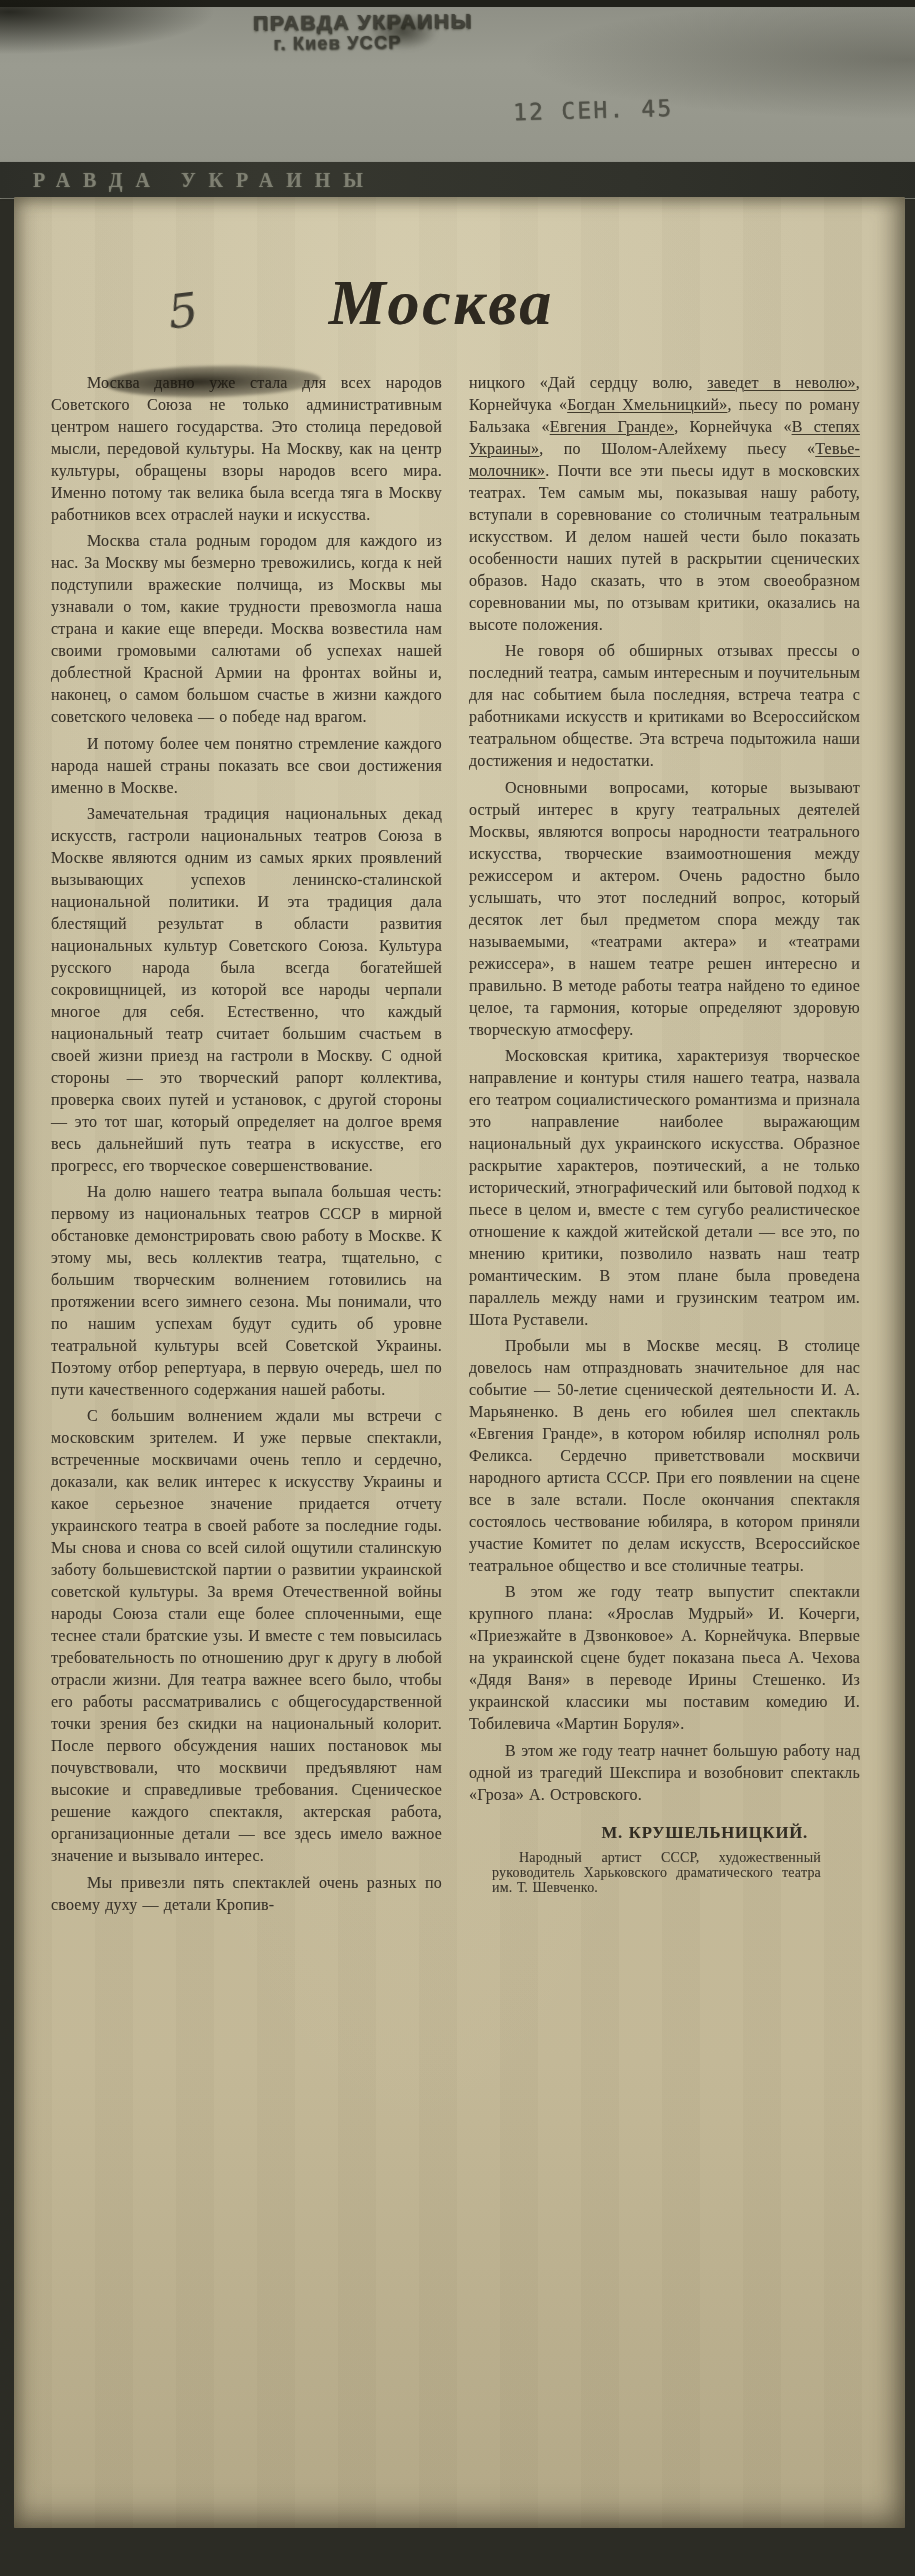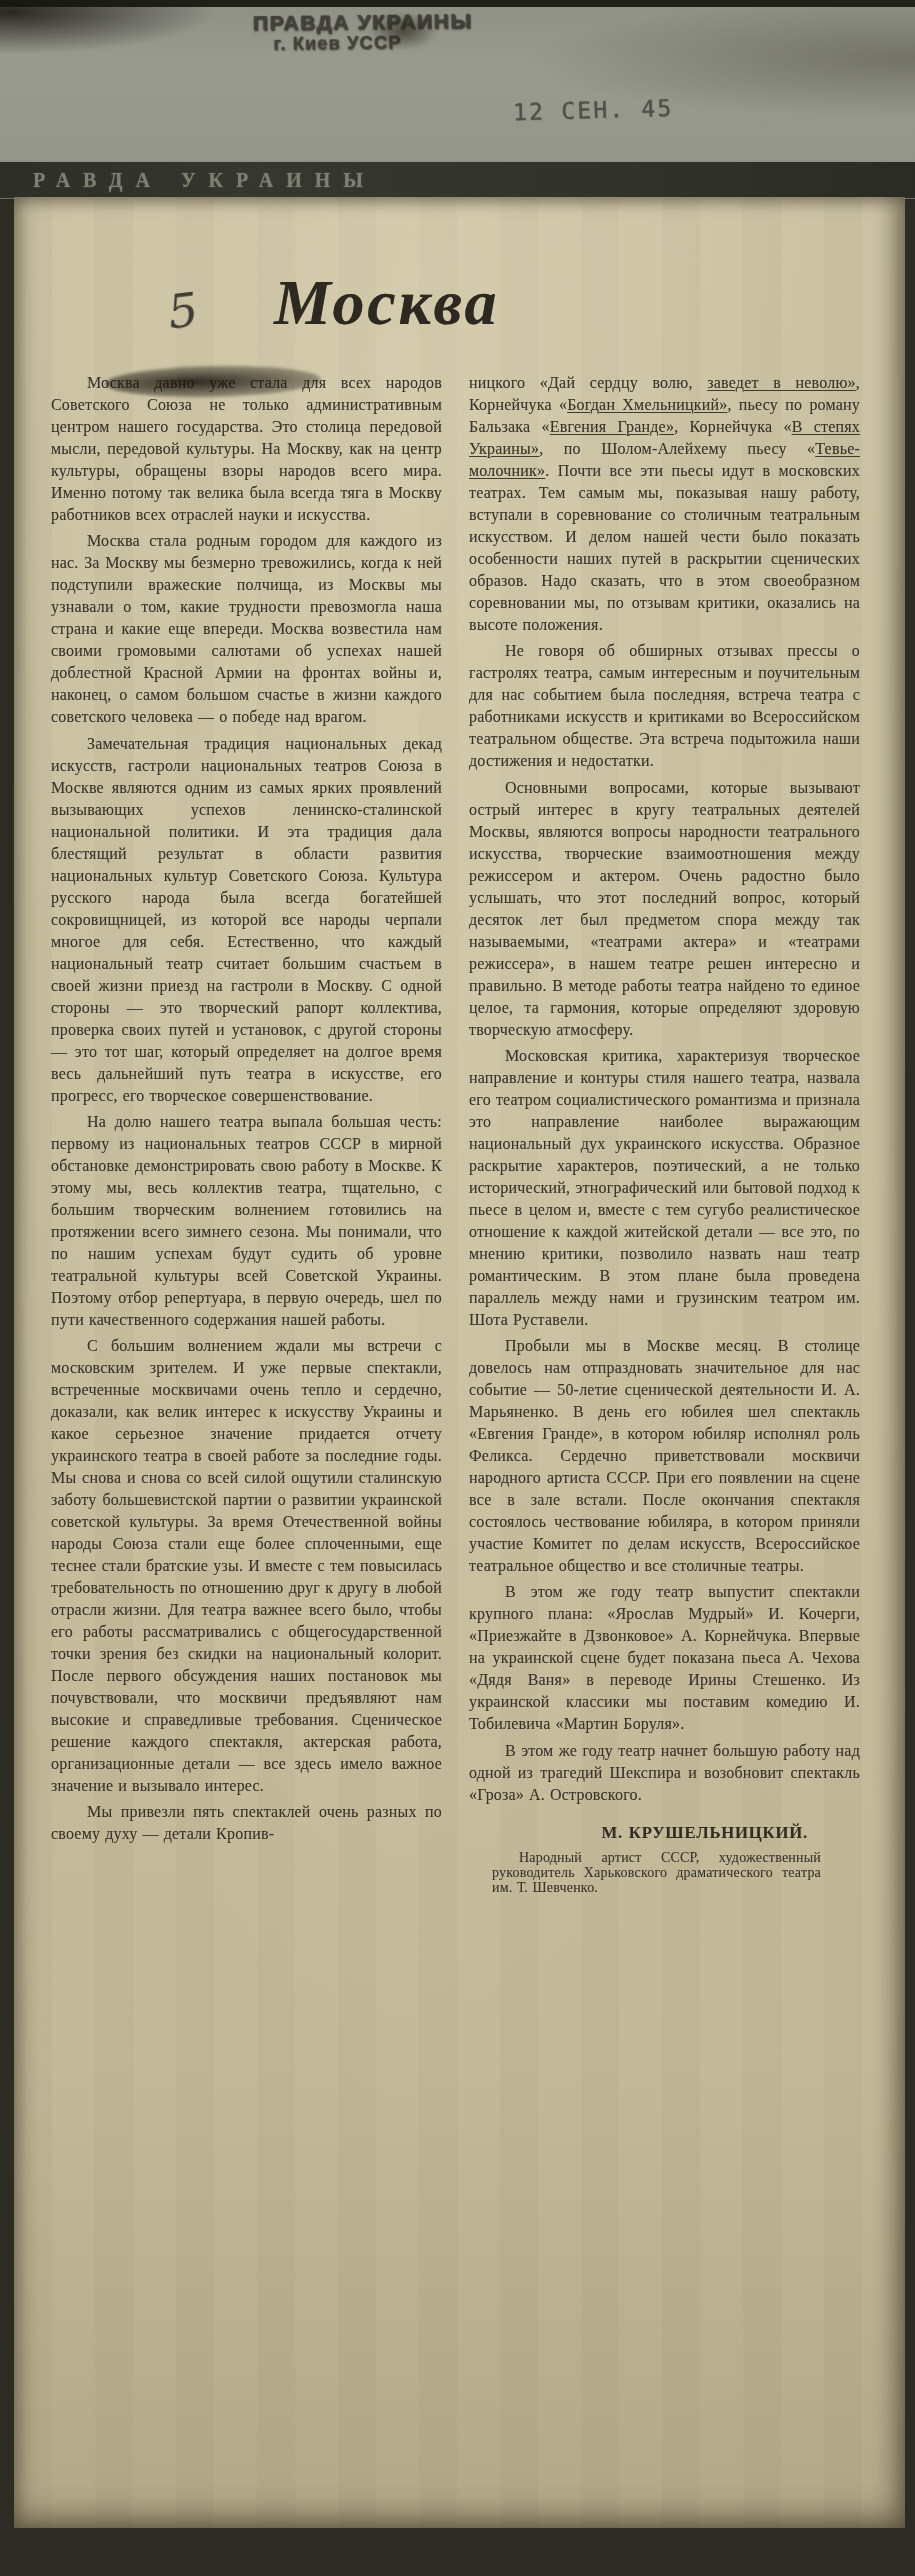"Москва" .title { text-align: center -> right }
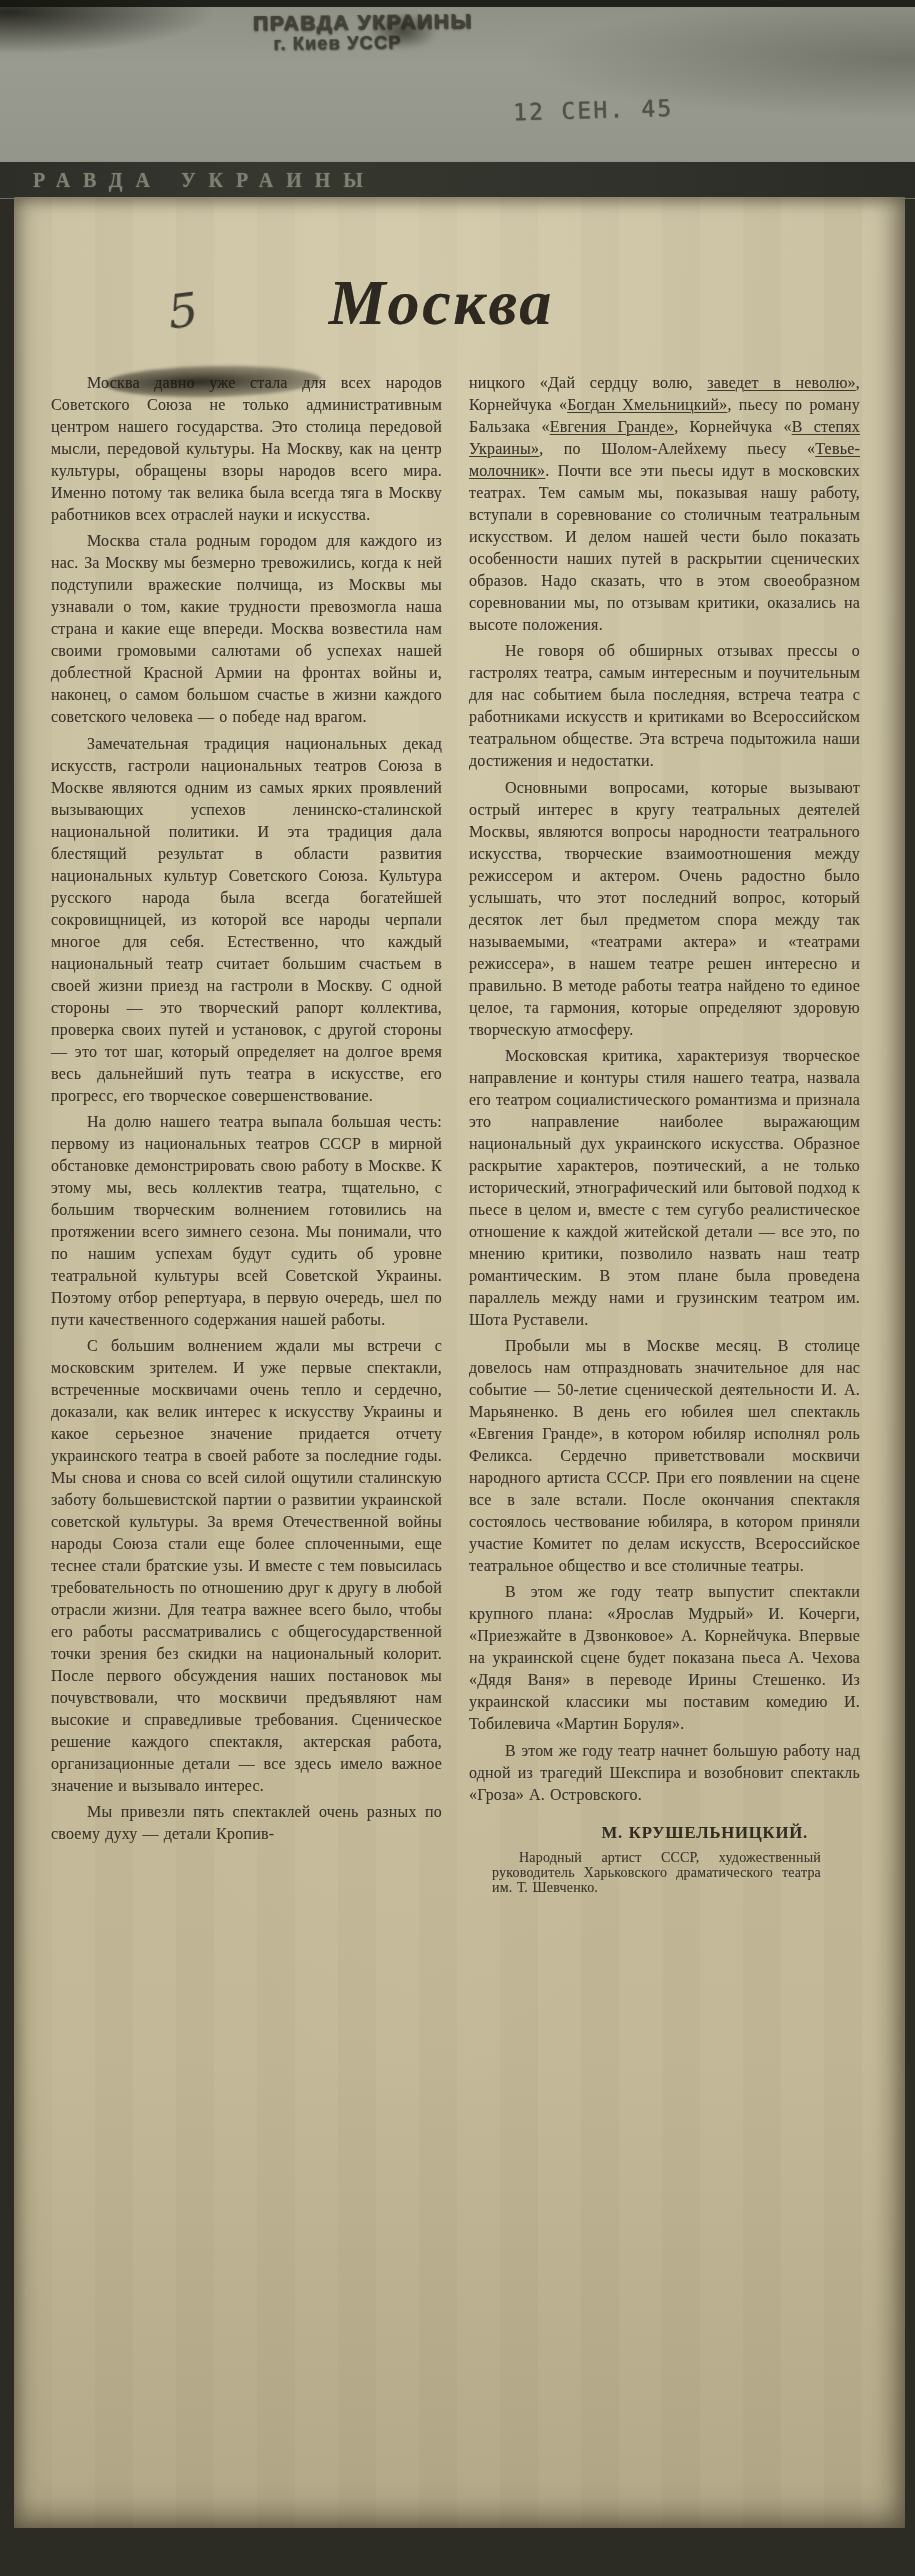"Не говоря об обширных отзывах" span { text: гастролях -> последний }
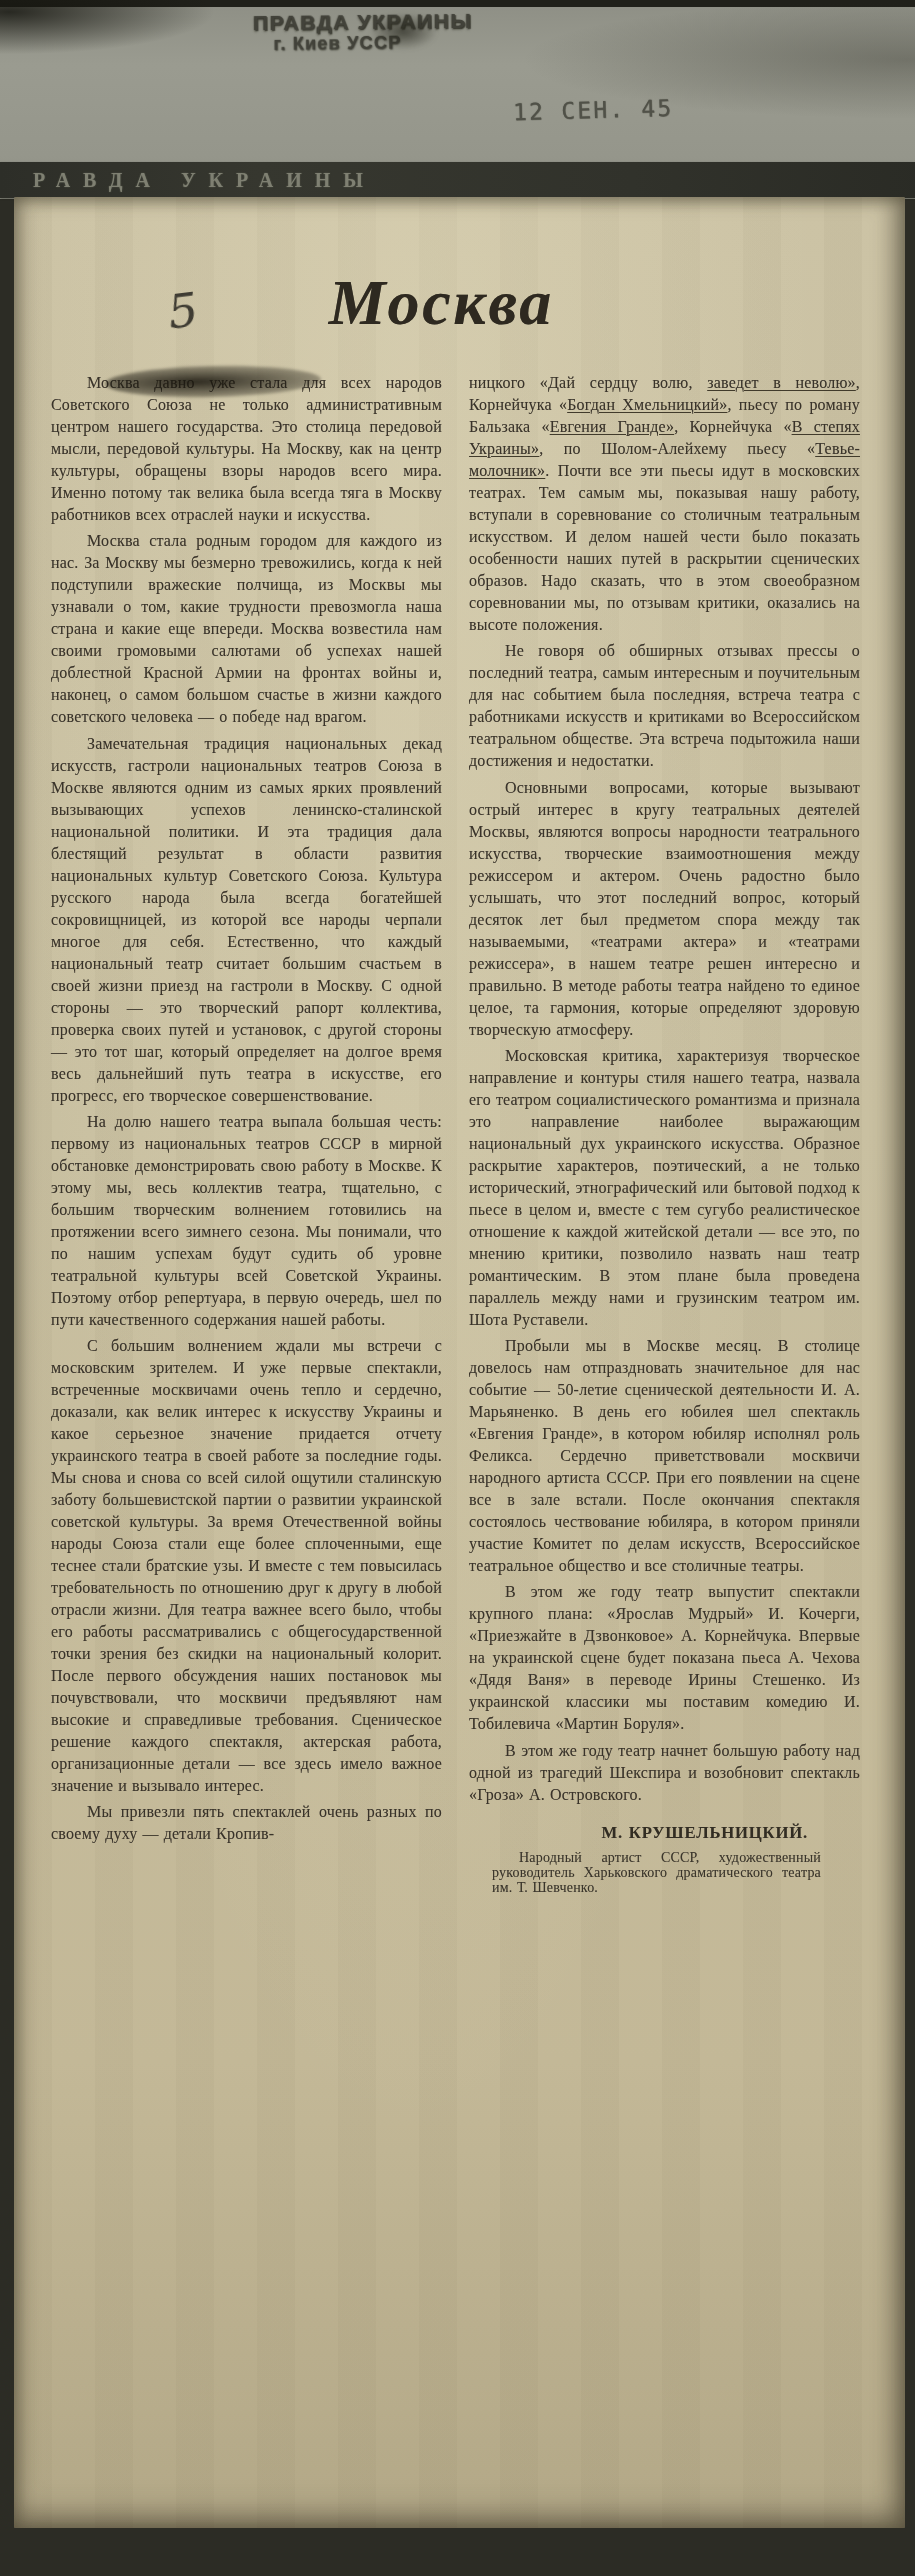"И потому более чем понятно" p.para { html: none -> <p><span>И потому более чем понятно стремление каждого народа нашей страны показать все свои достижения именно в Москве.</span></p> }
